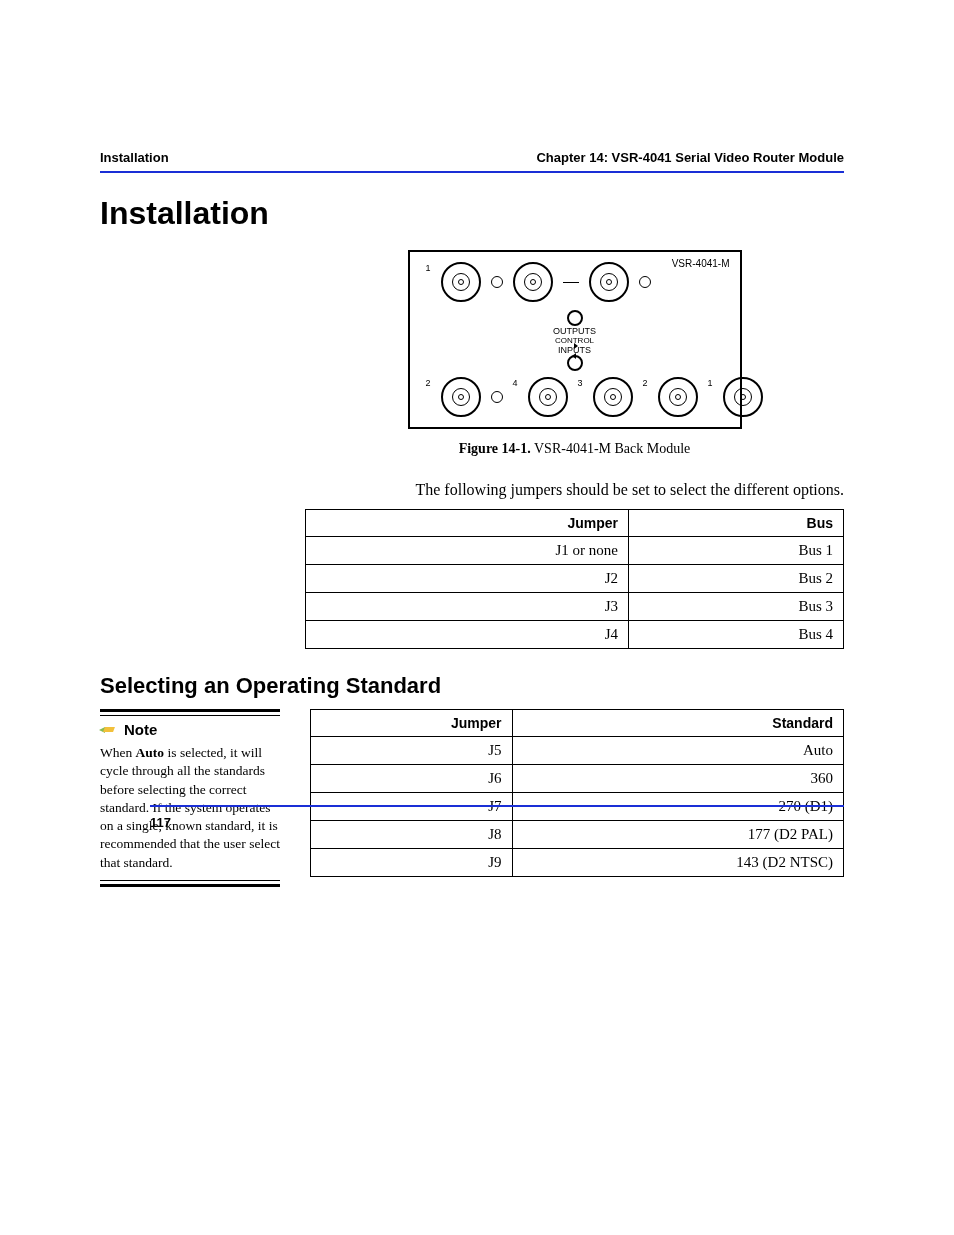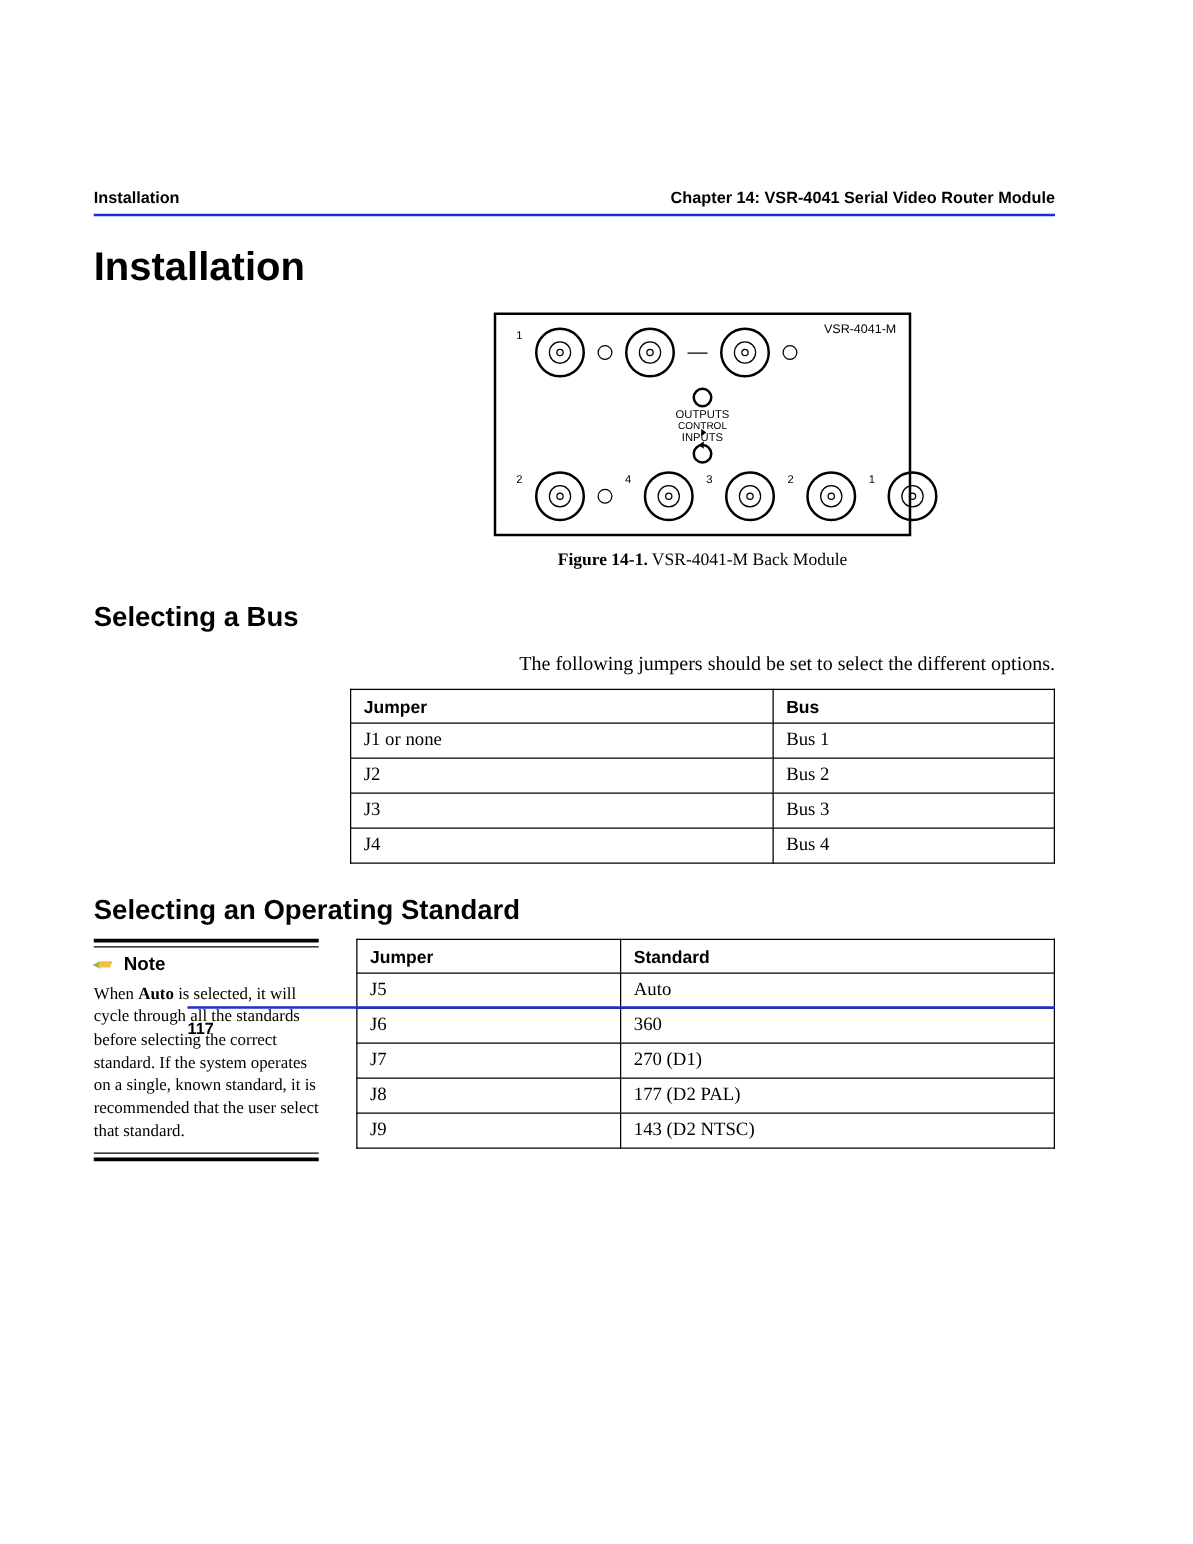"Installation" .page { padding: 150px 110px 0 75px -> 150px 110px 0 100px }
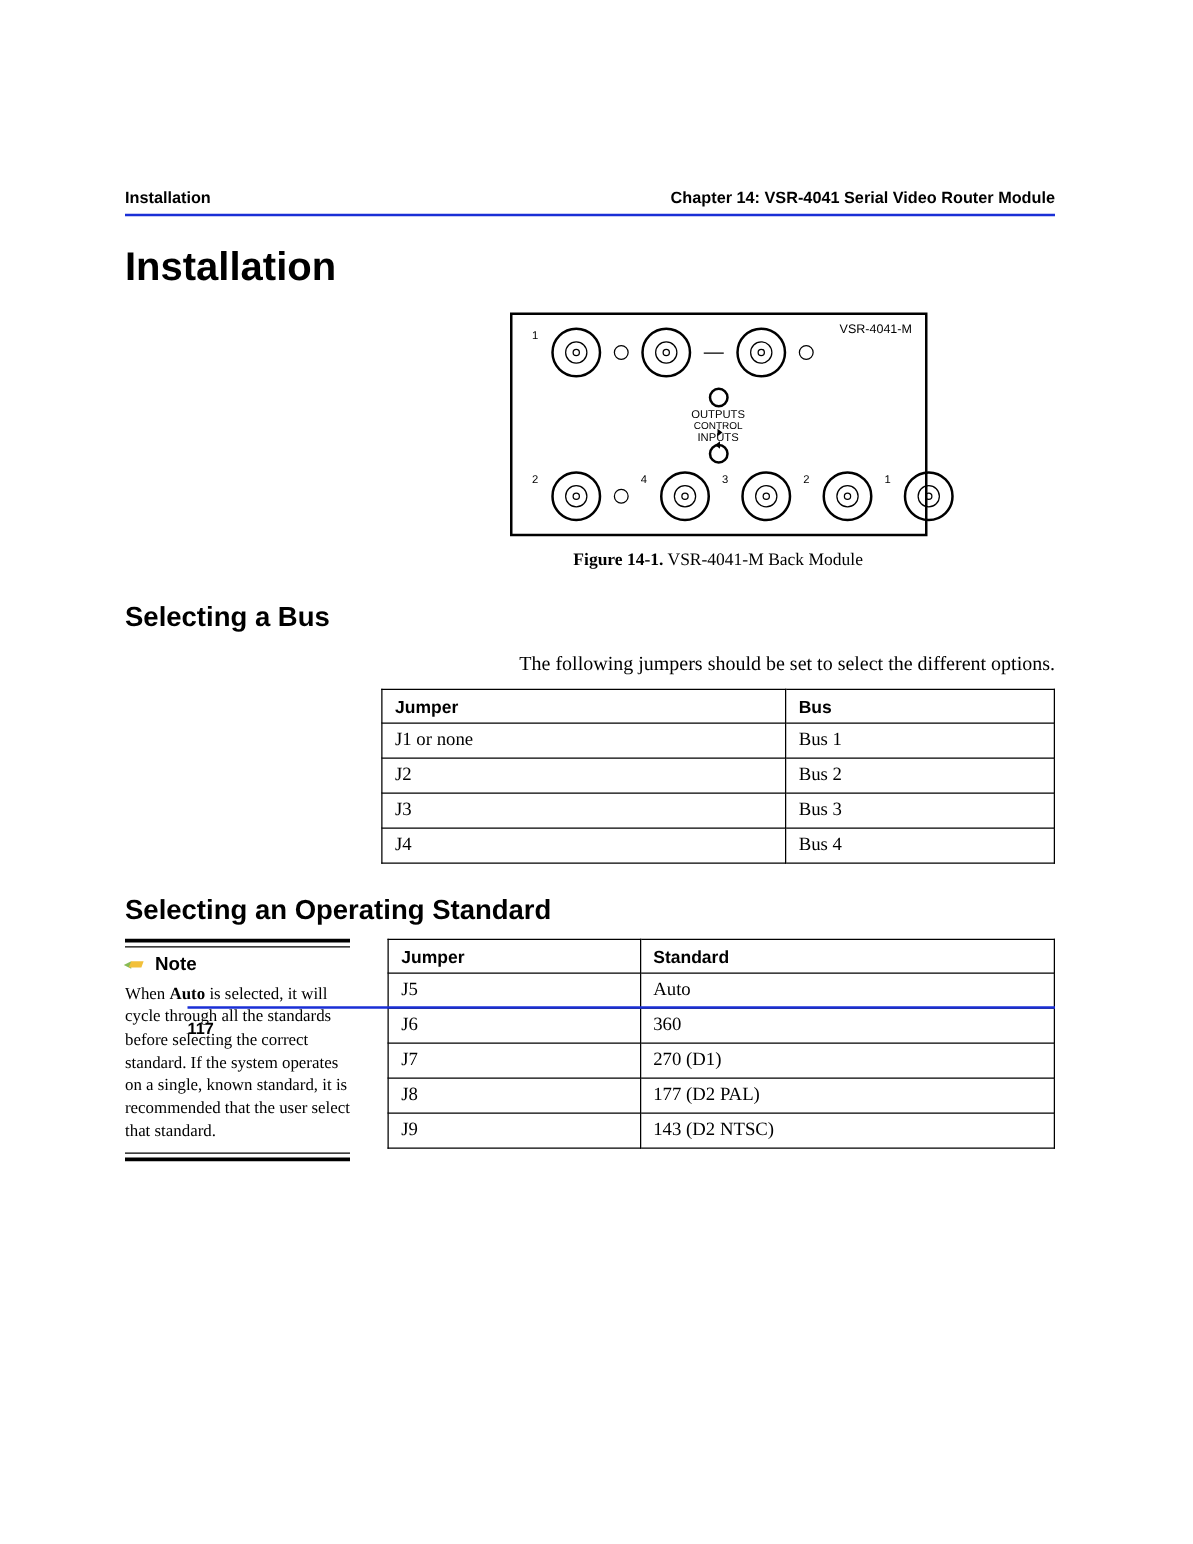"Selecting a Bus" h2.subhead { html: <h2>Selecting a Bus</h2> -> none }
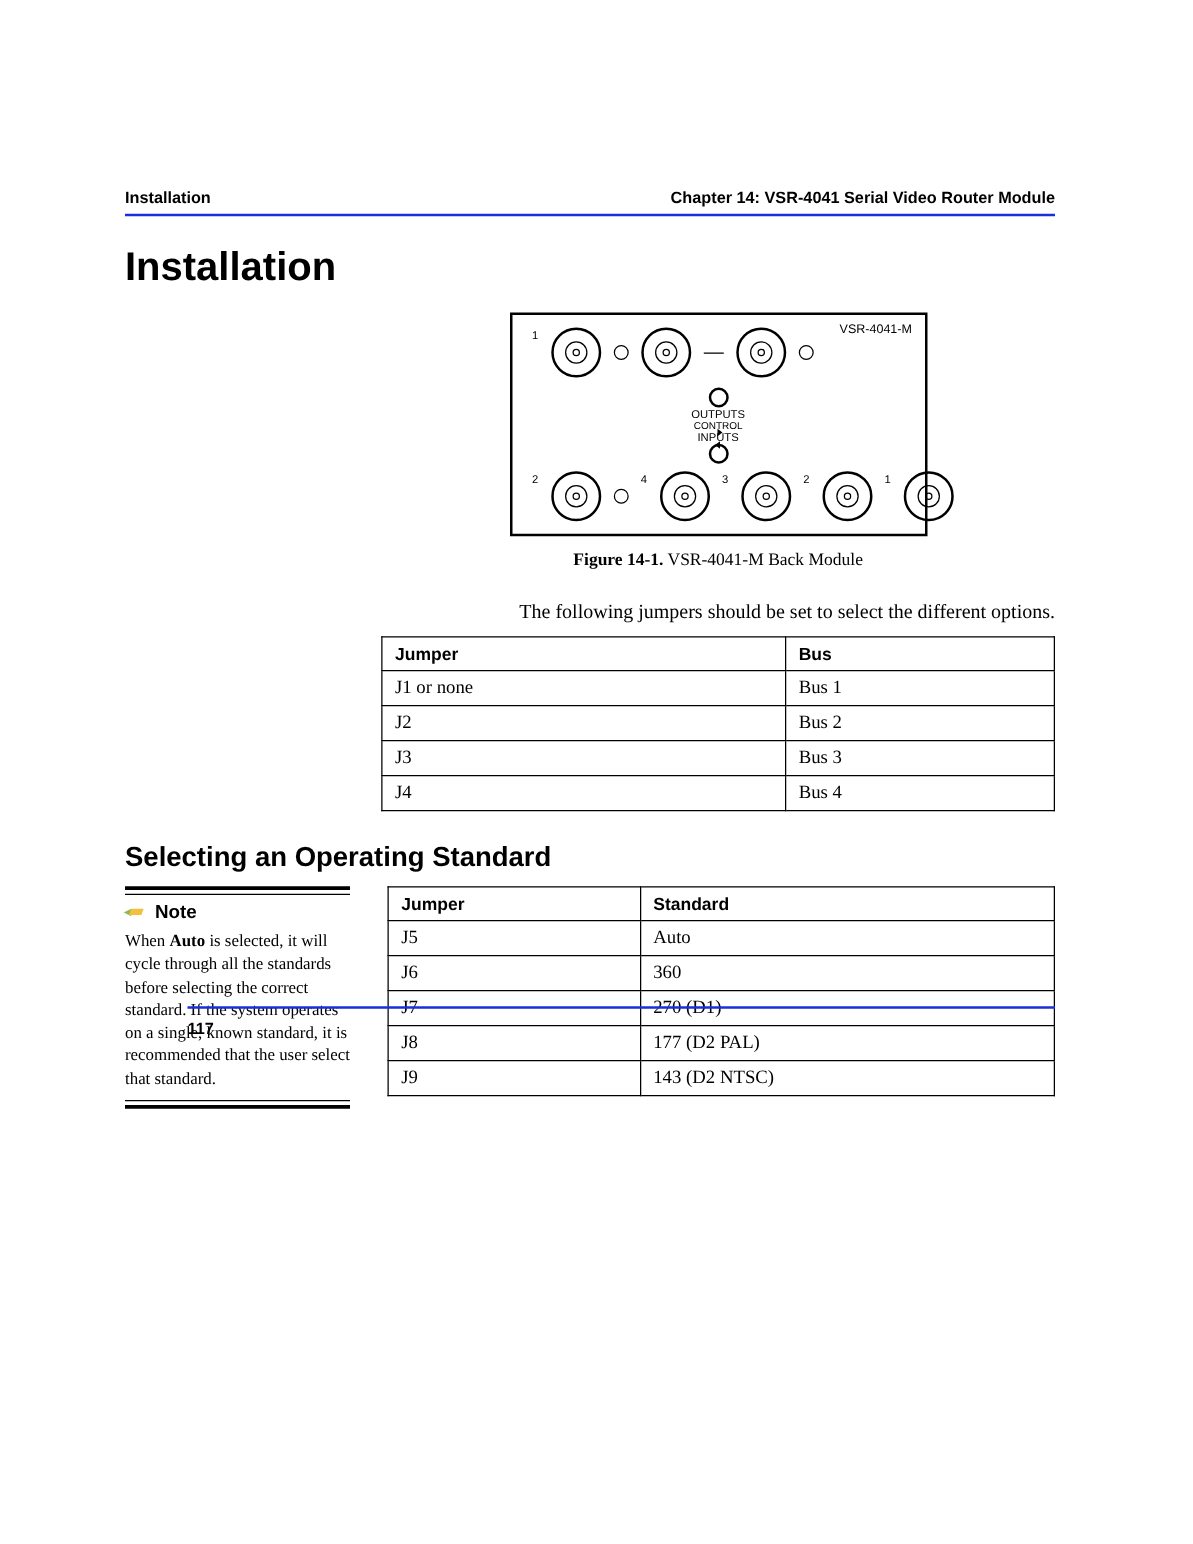"Jumper" table.jumper th, table.jumper td { text-align: left -> right }
